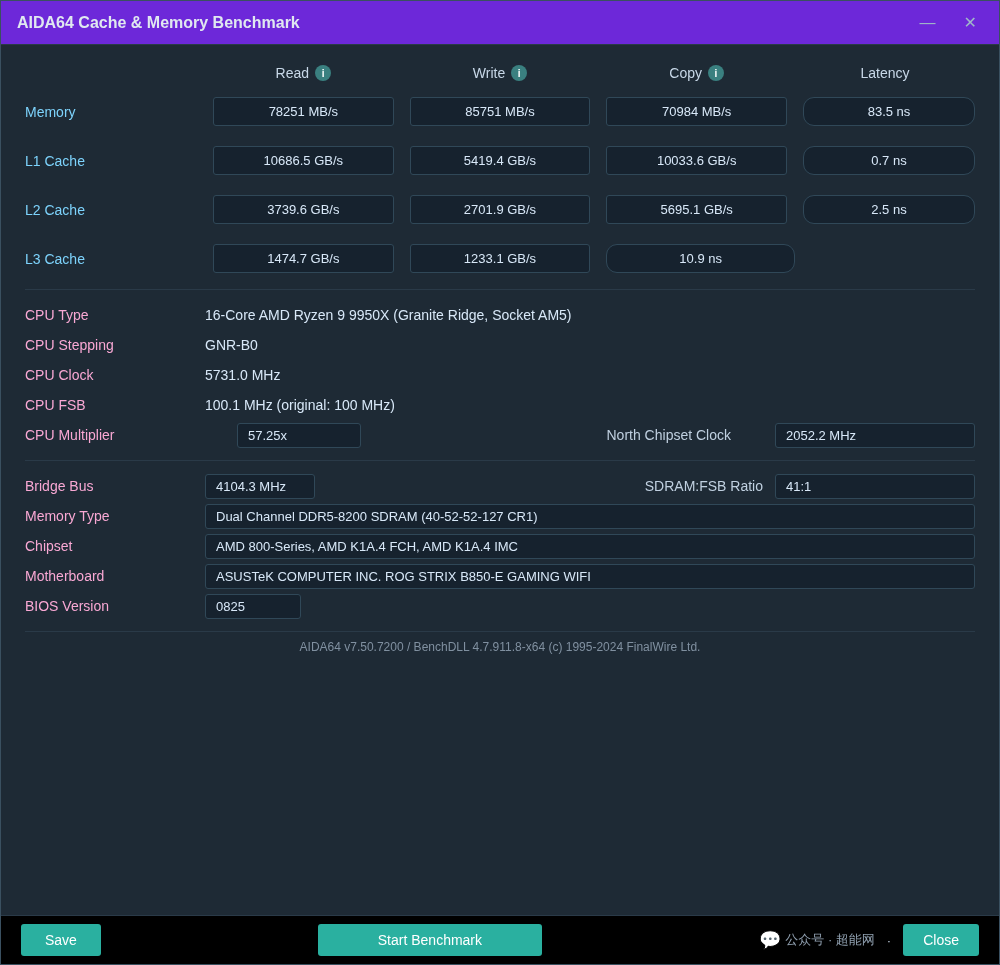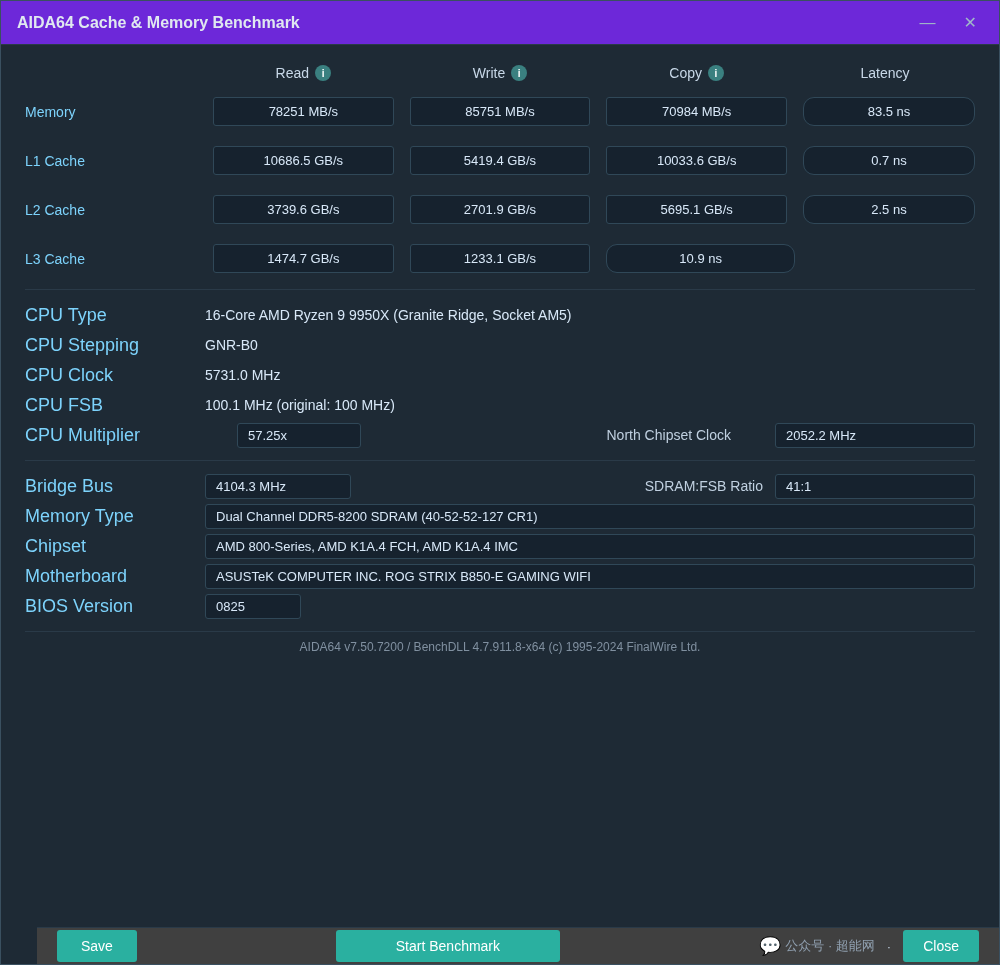"CPU Type" .info-label { color: #7dd3fc -> #f9a8d4; font-size: 18px -> 14px }
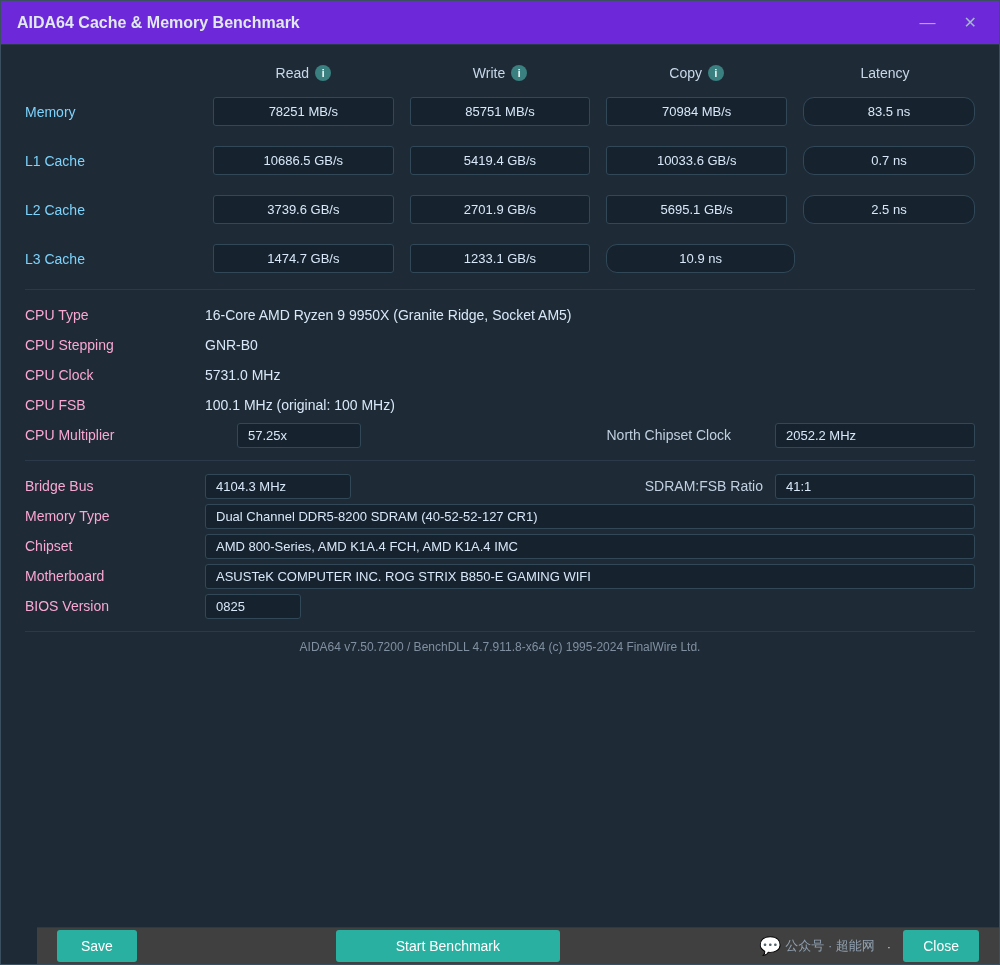"4104.3 MHz" div.info-value-box { width: 146px -> 110px }
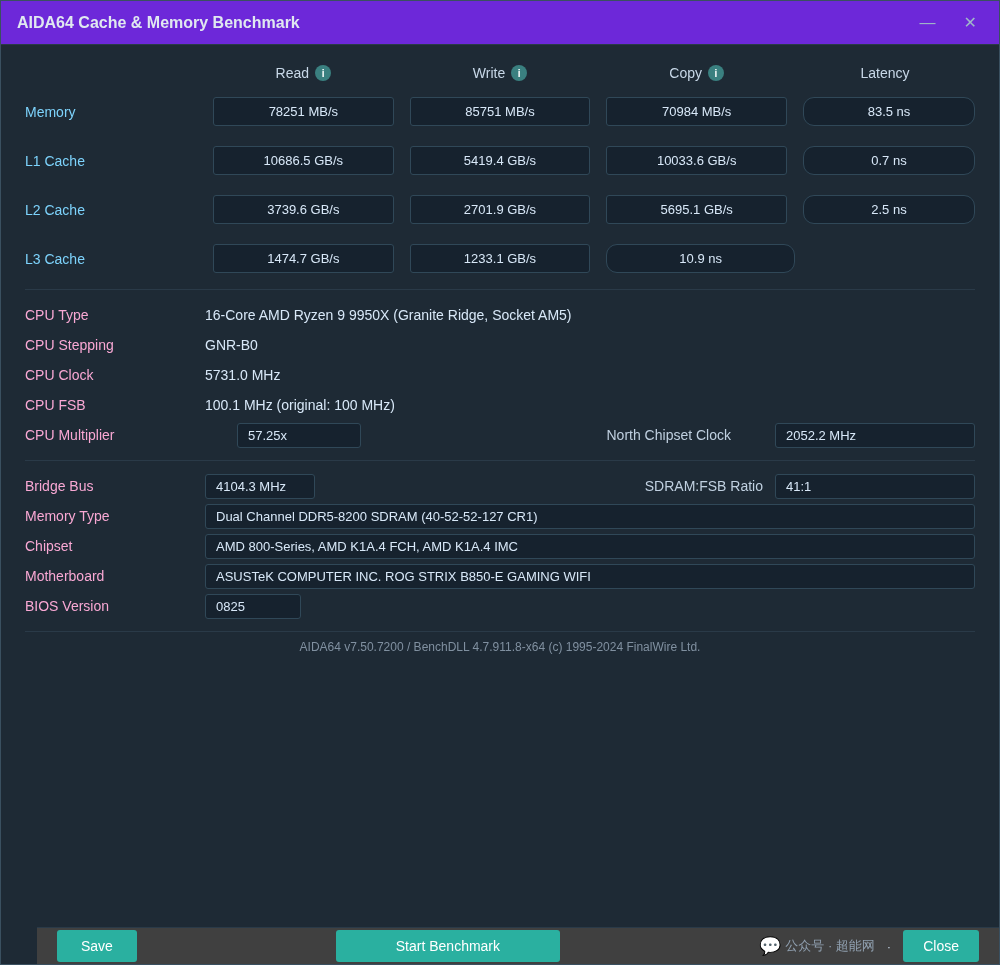"Save" .button-bar { background: #404040 -> #000000; margin-left: 36px -> none; padding: 2px 20px -> 8px 20px }
